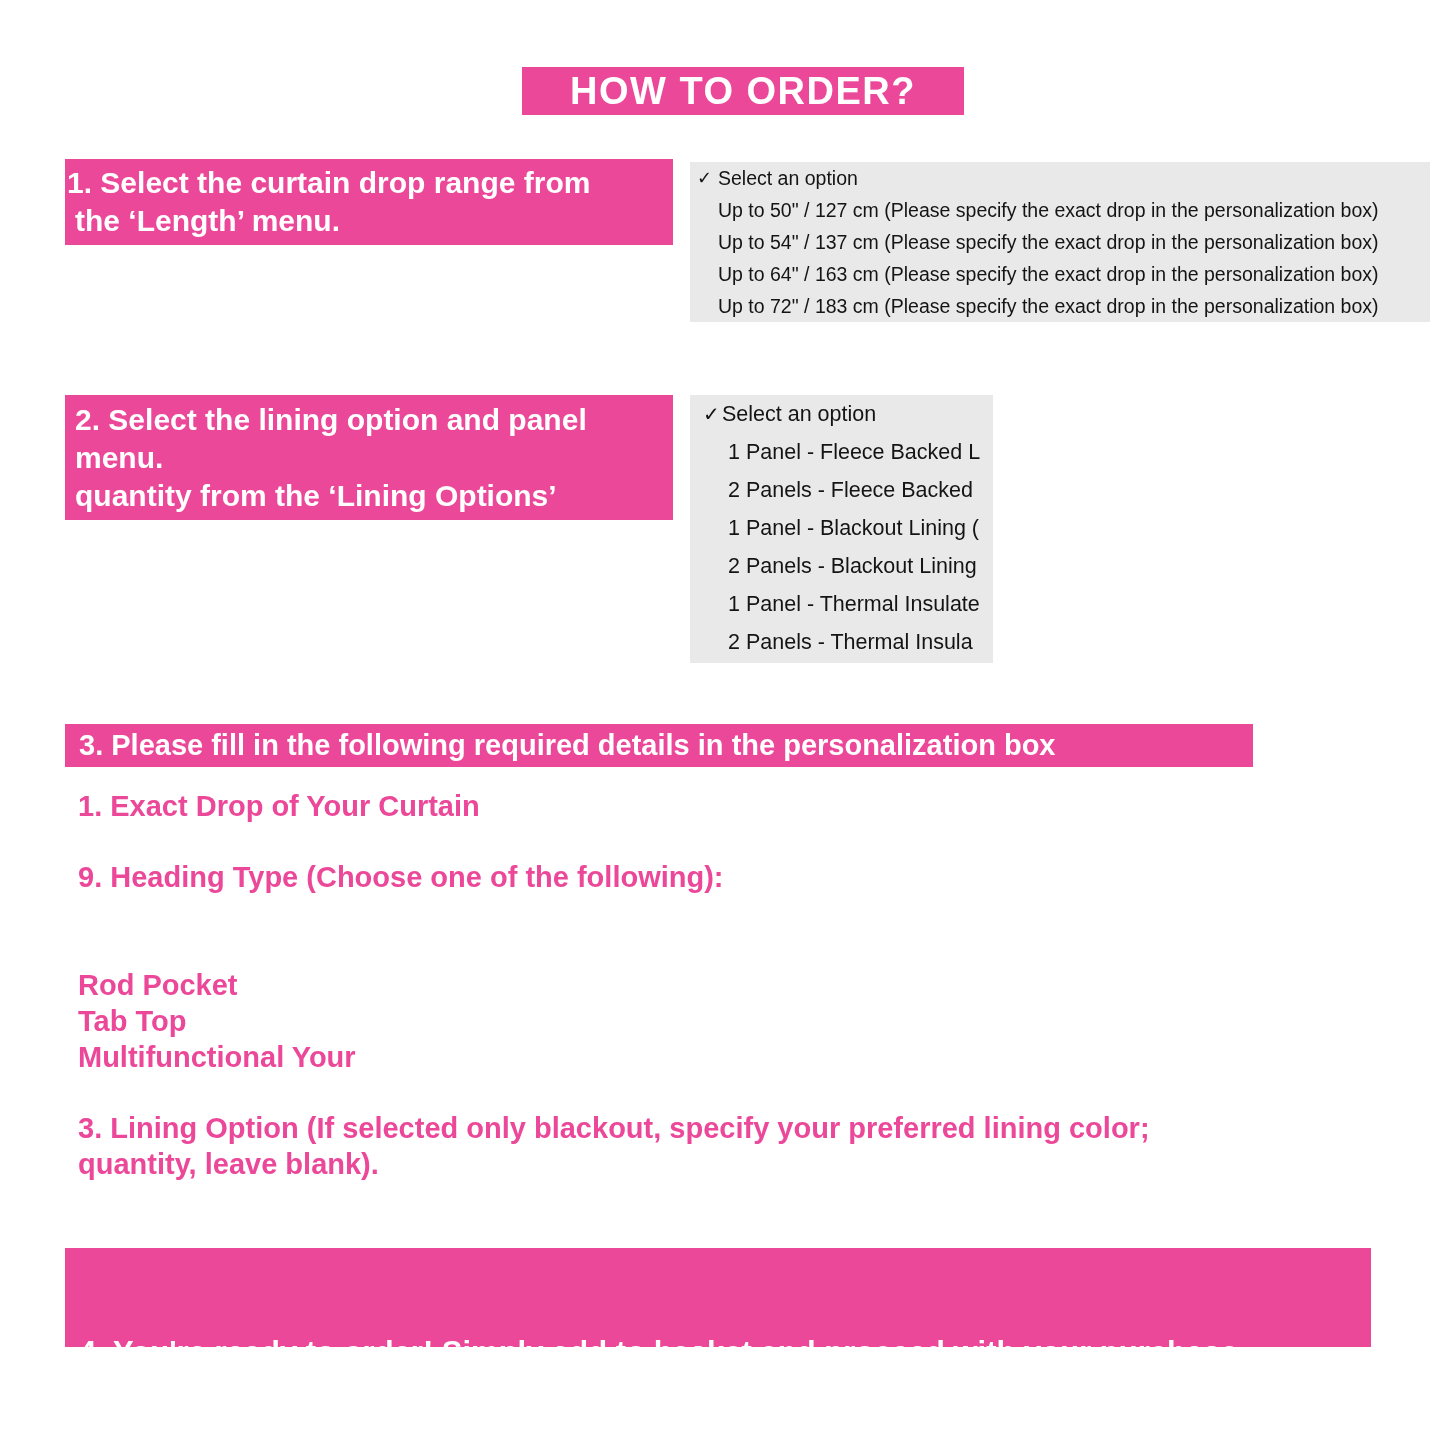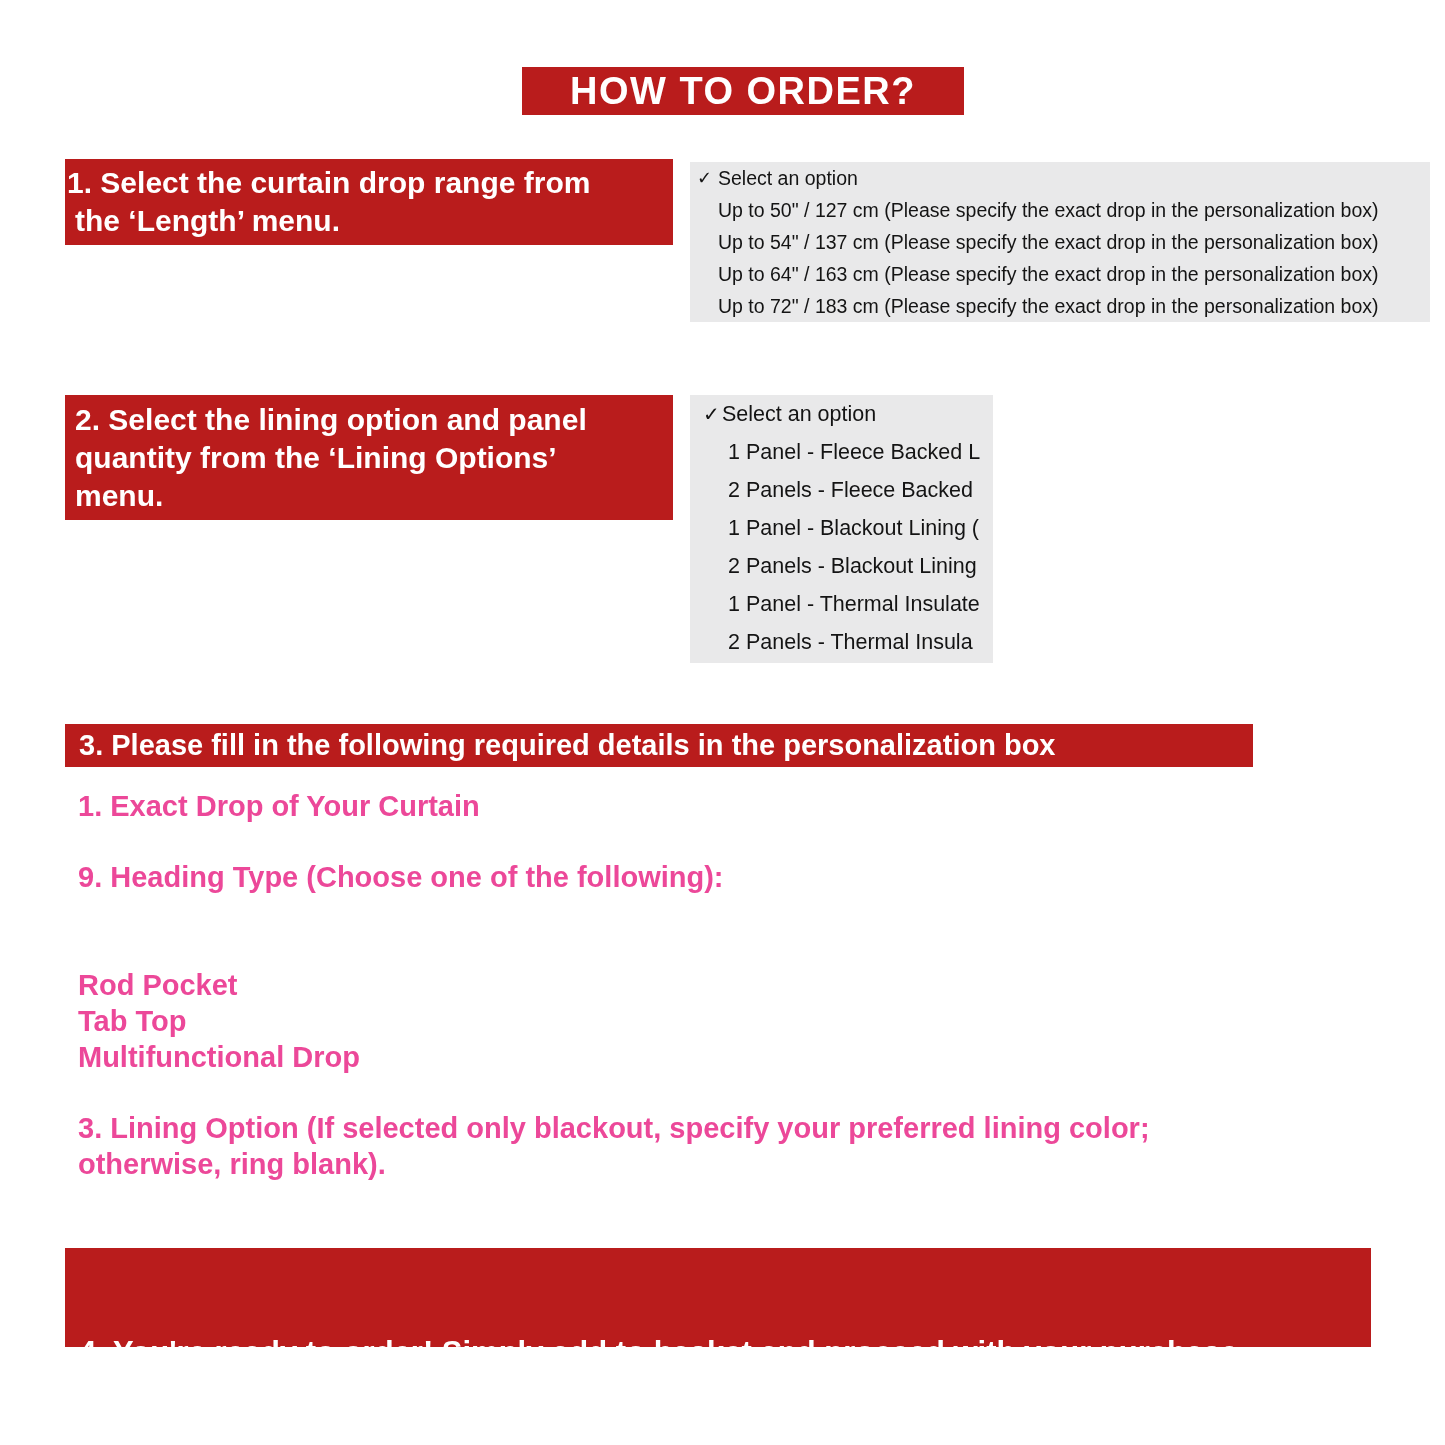"HOW TO ORDER?" .tan { background: #b91c1c -> #ec4899 }
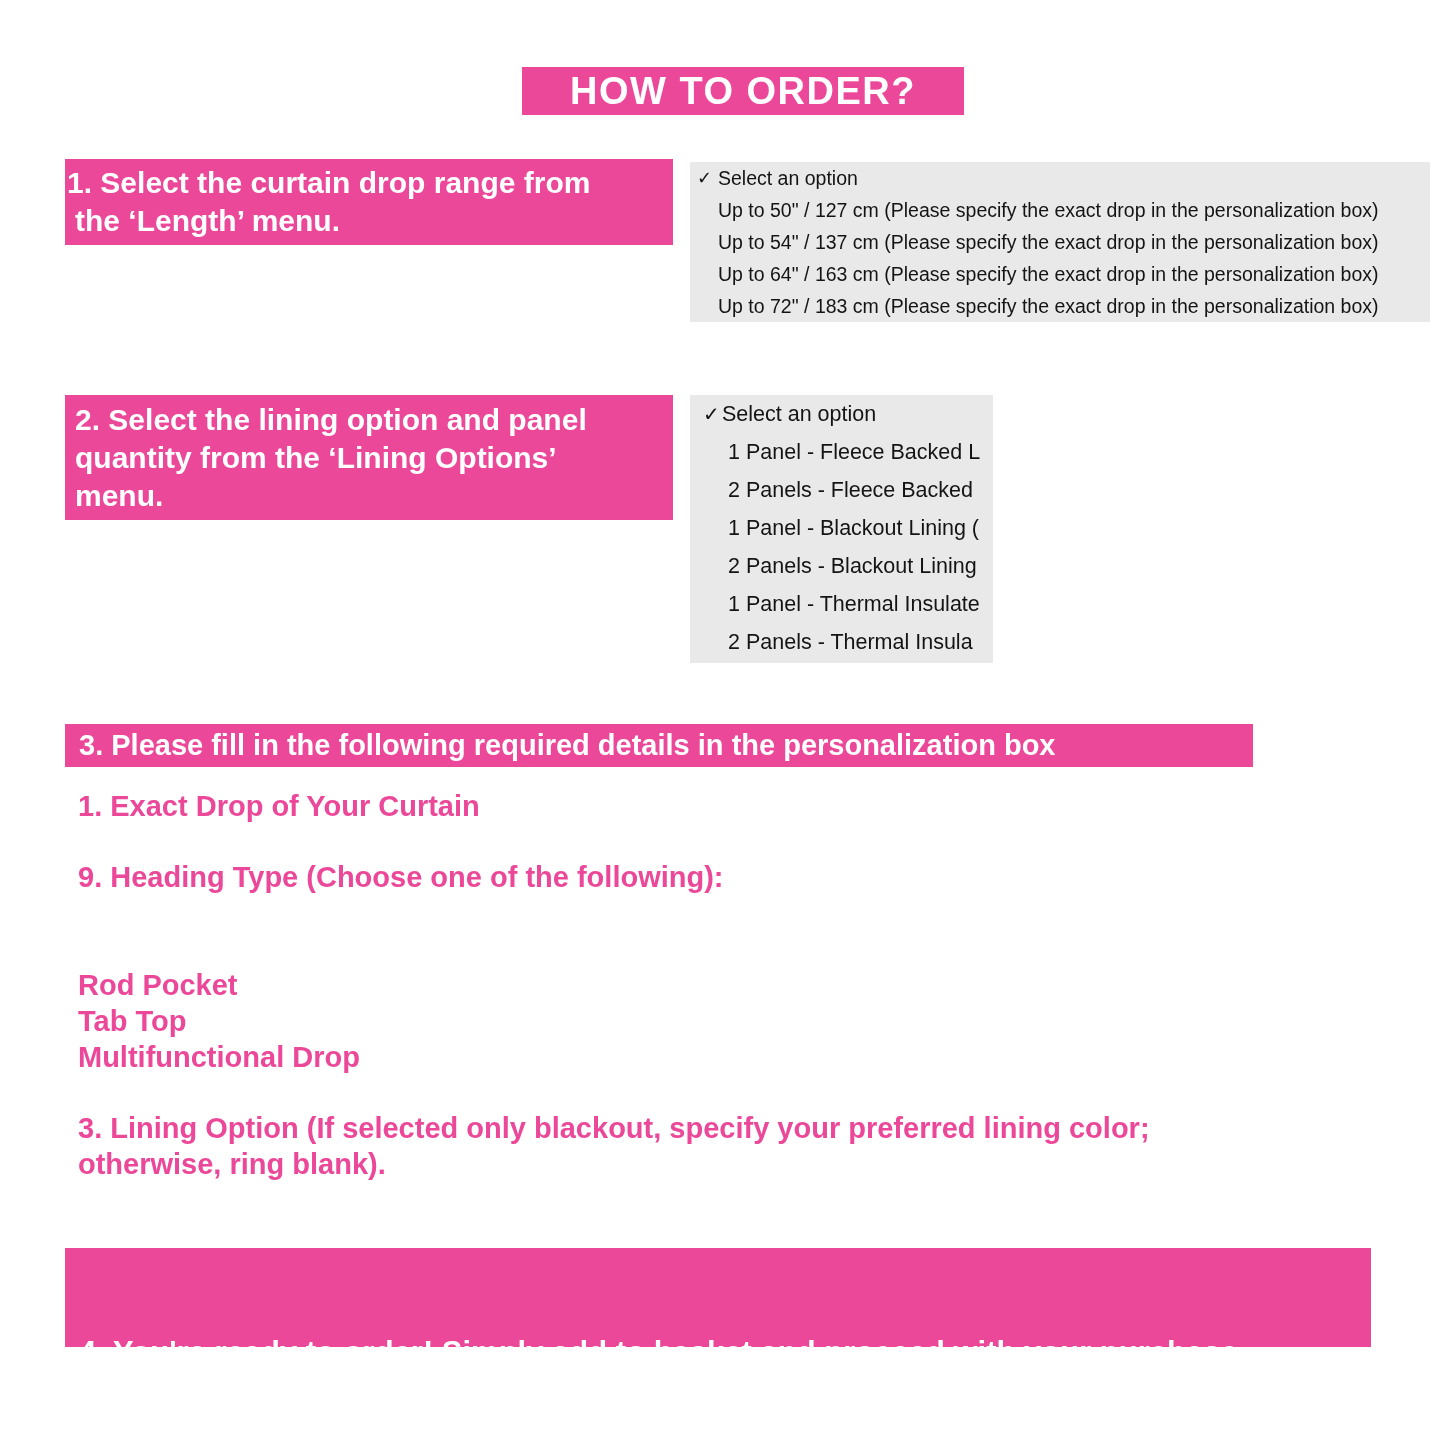"quantity from the ‘Lining Options’" div { order: before "menu." -> after "menu." }
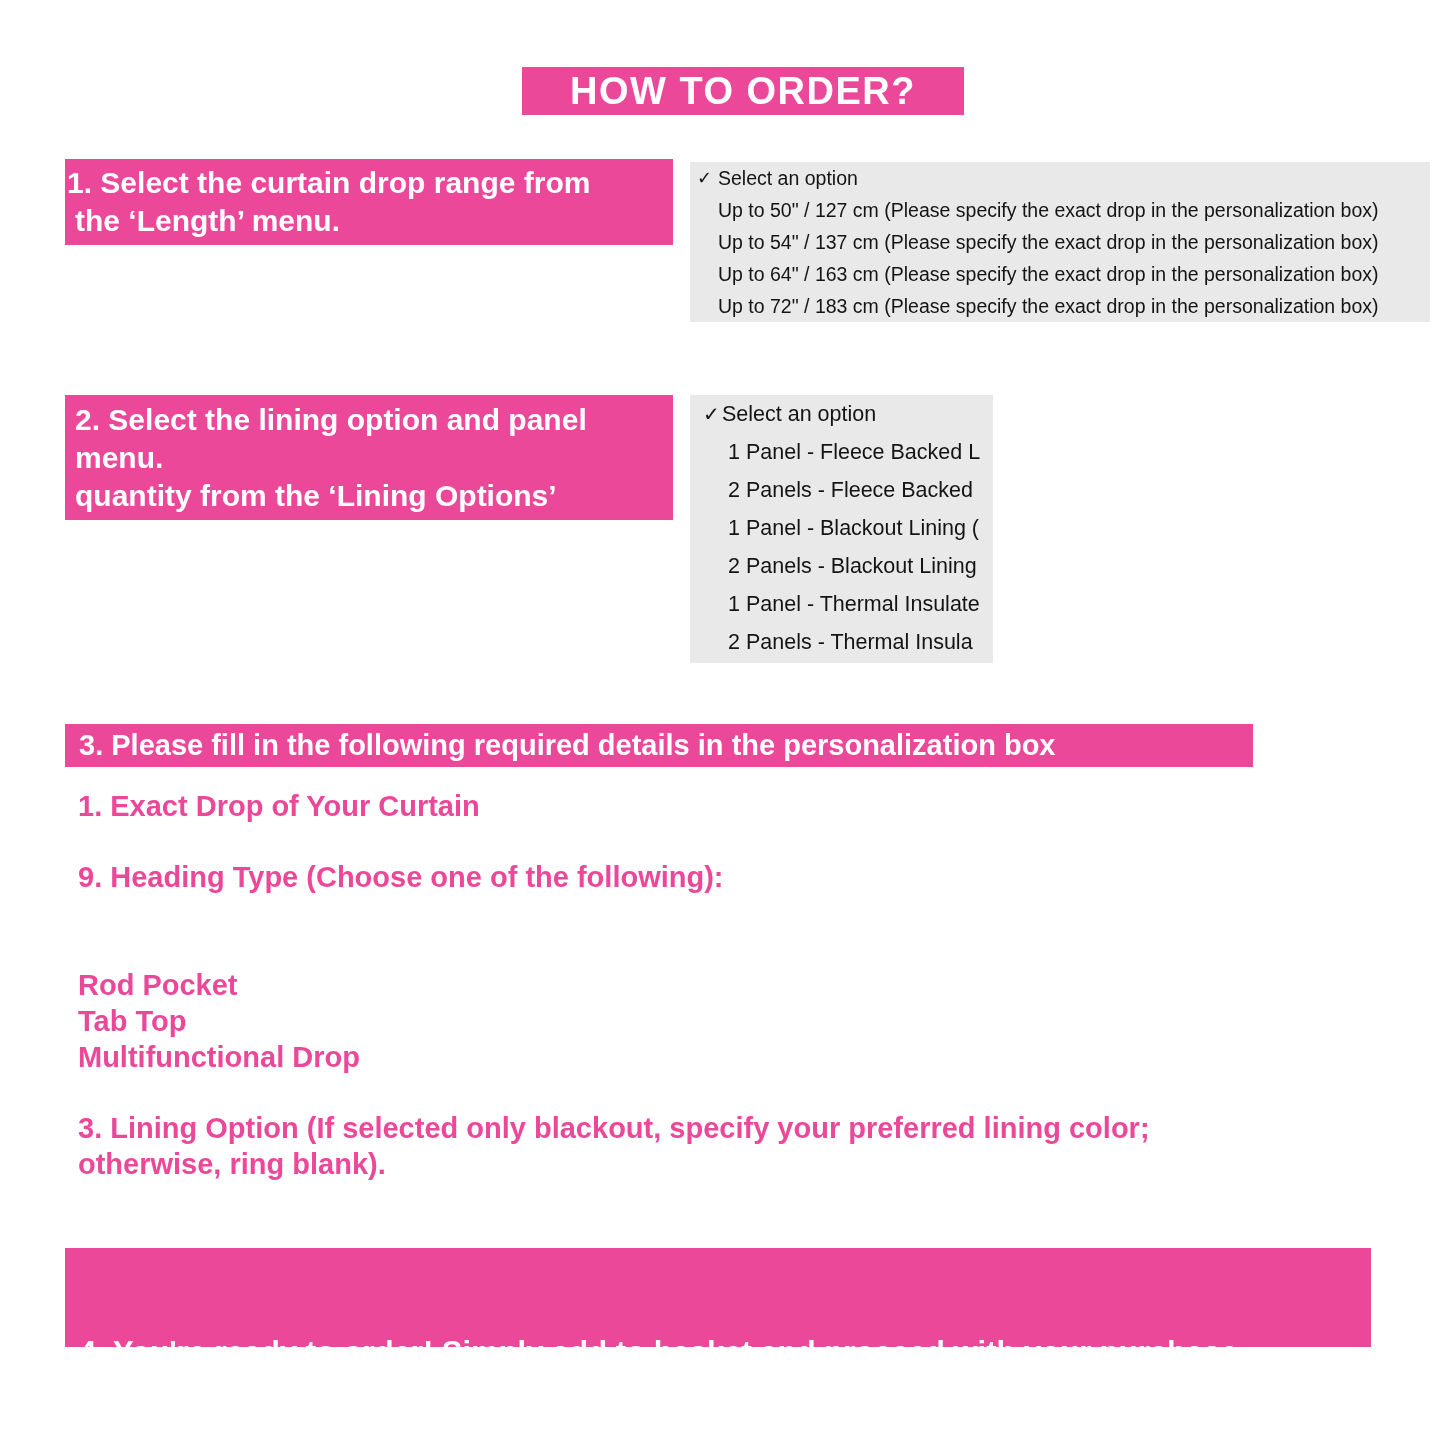"Multifunctional Drop" div.body-line { text: Drop -> Your }
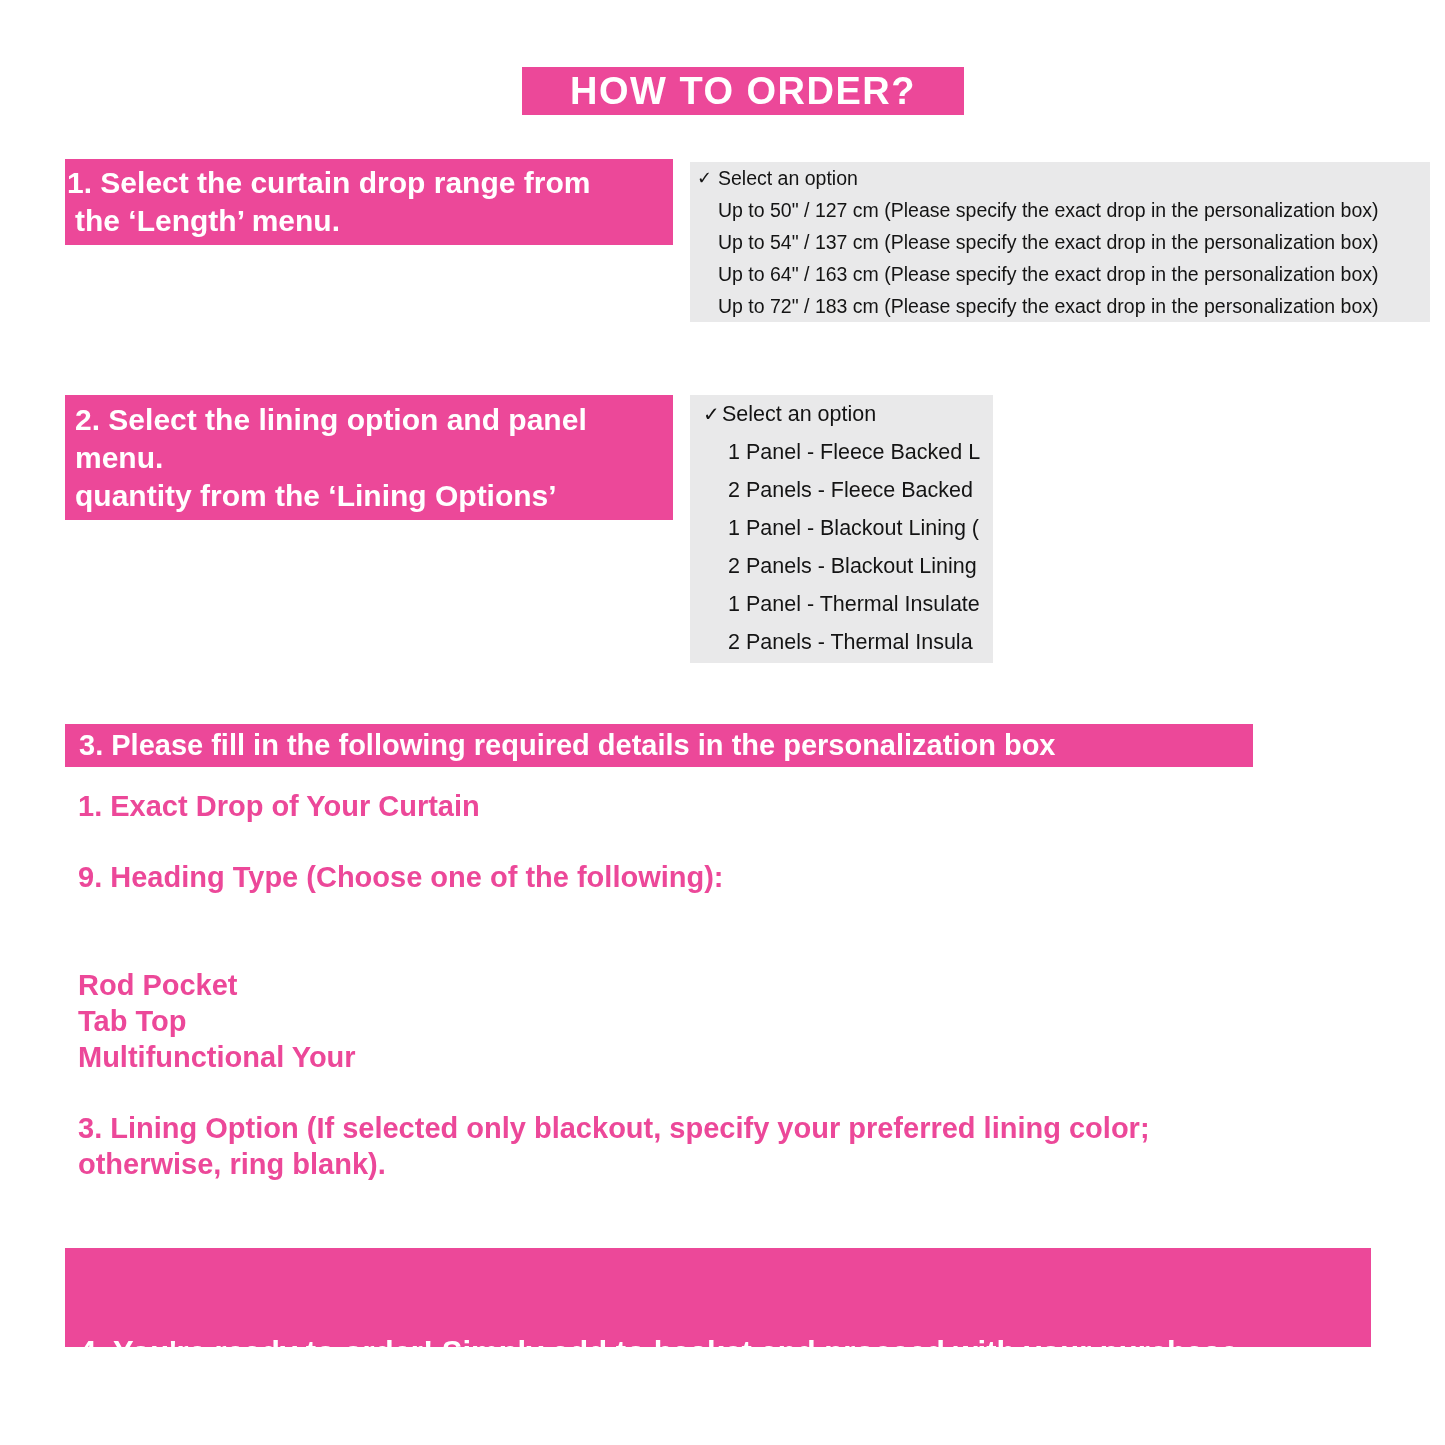"otherwise, ring blank)." div.body-line { text: otherwise, ring -> quantity, leave }
